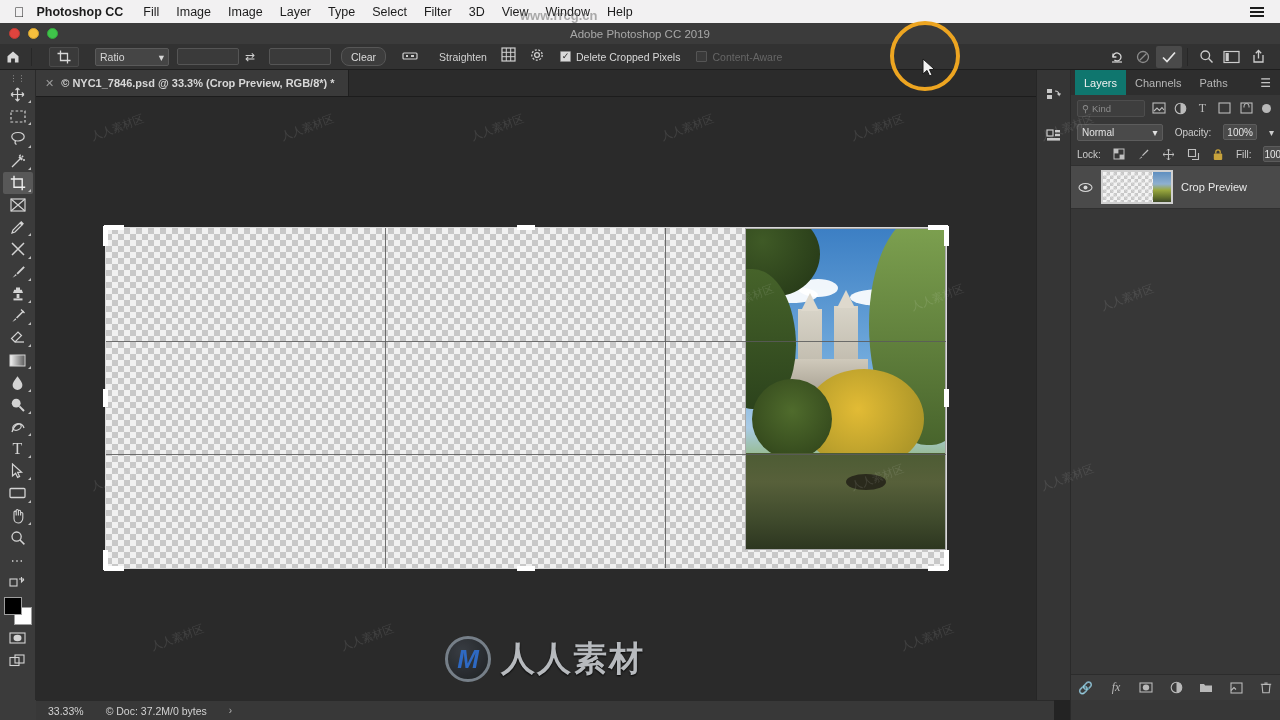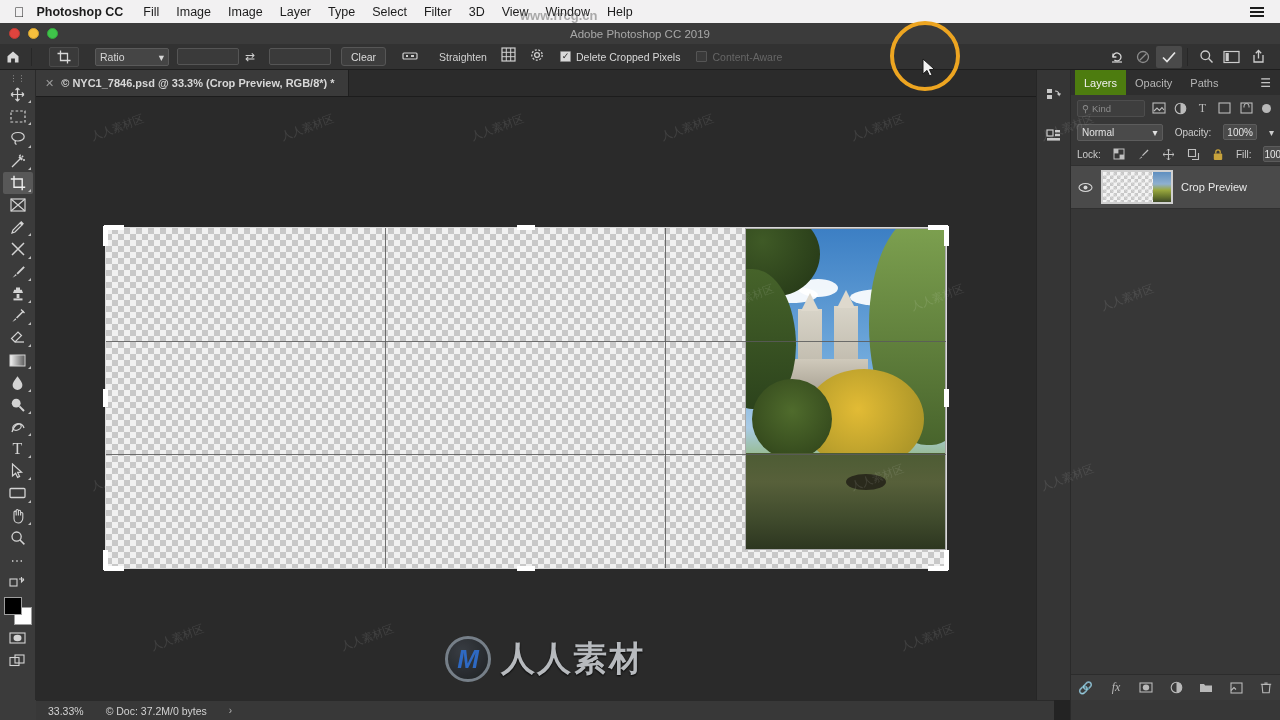"Clear" .clear-btn { border-radius: 3px -> 8px }
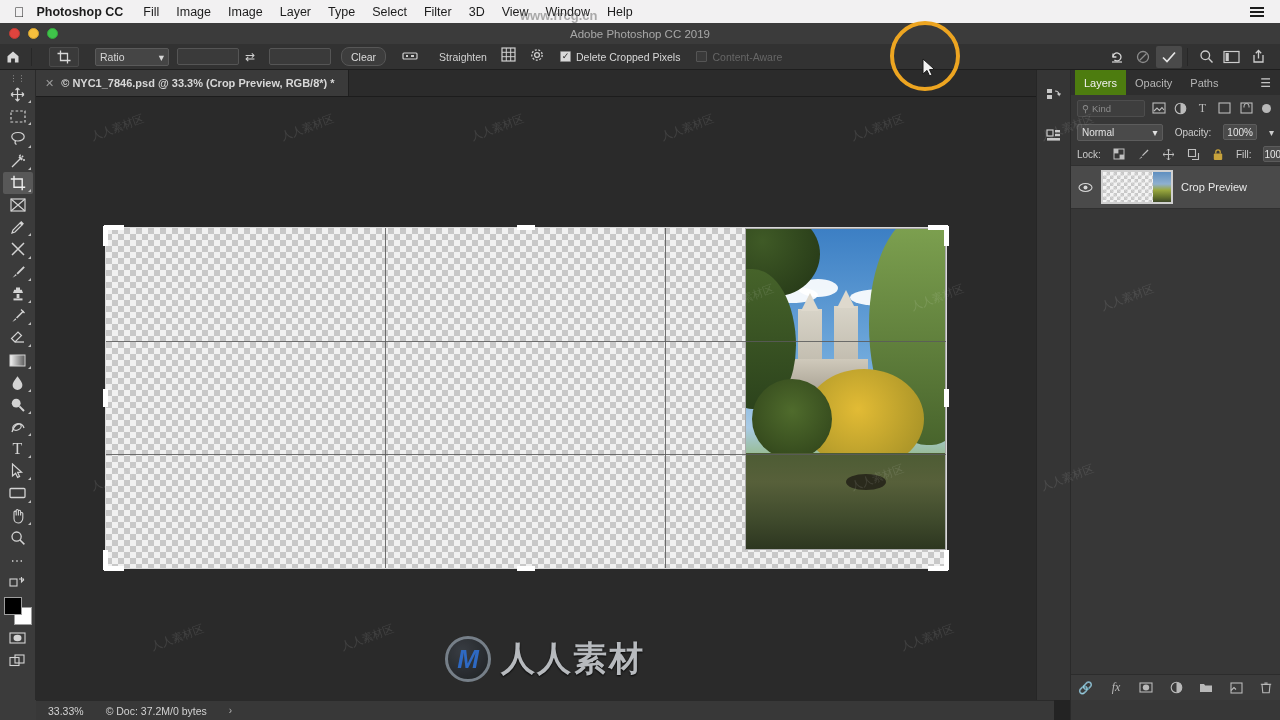"Layers" .ptab.active { background: #4d7c0f -> #0f766e }
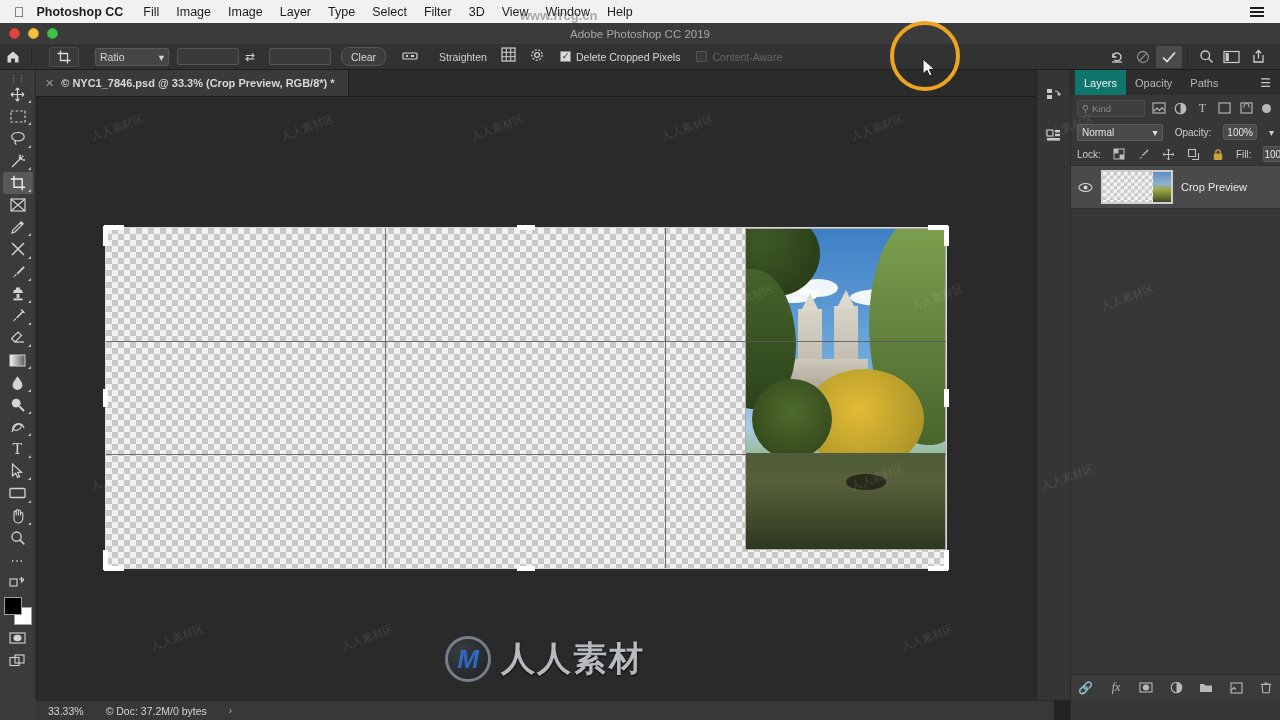"Opacity" span.ptab { text: Opacity -> Channels }
